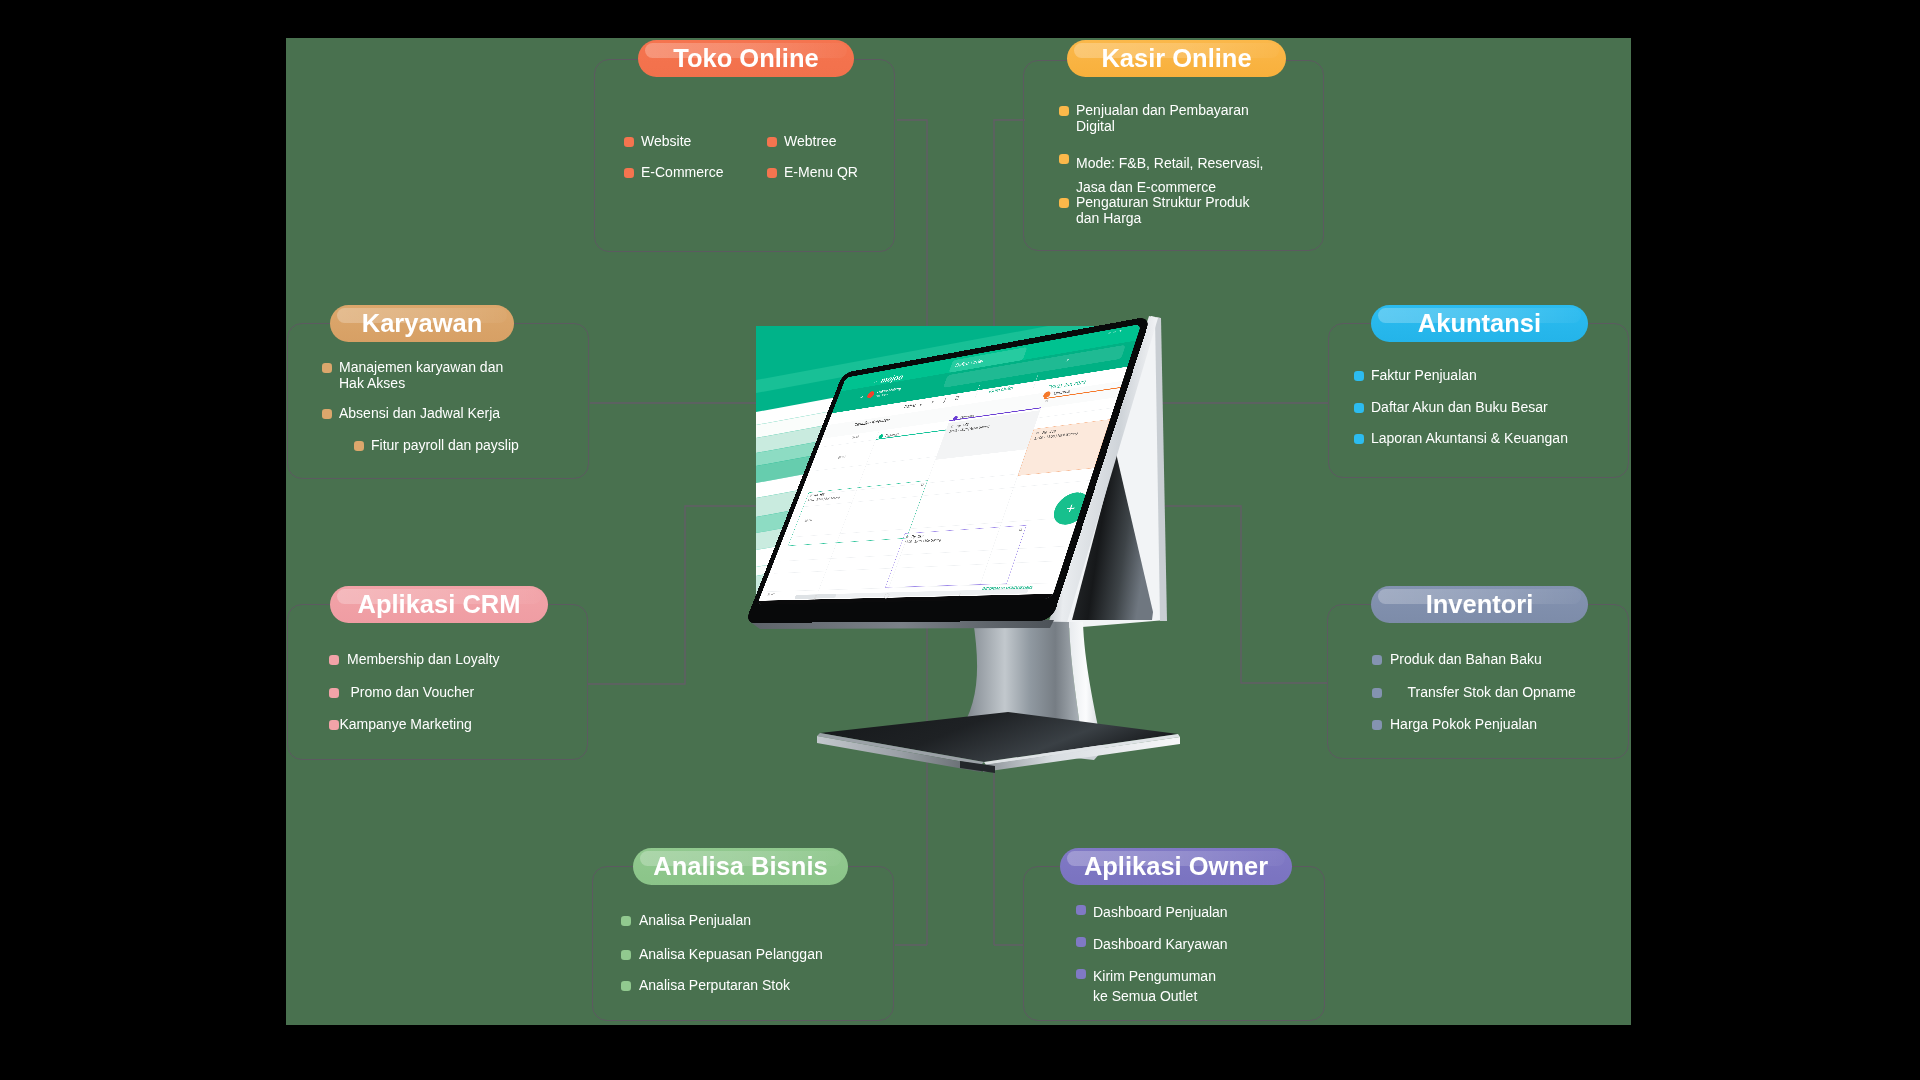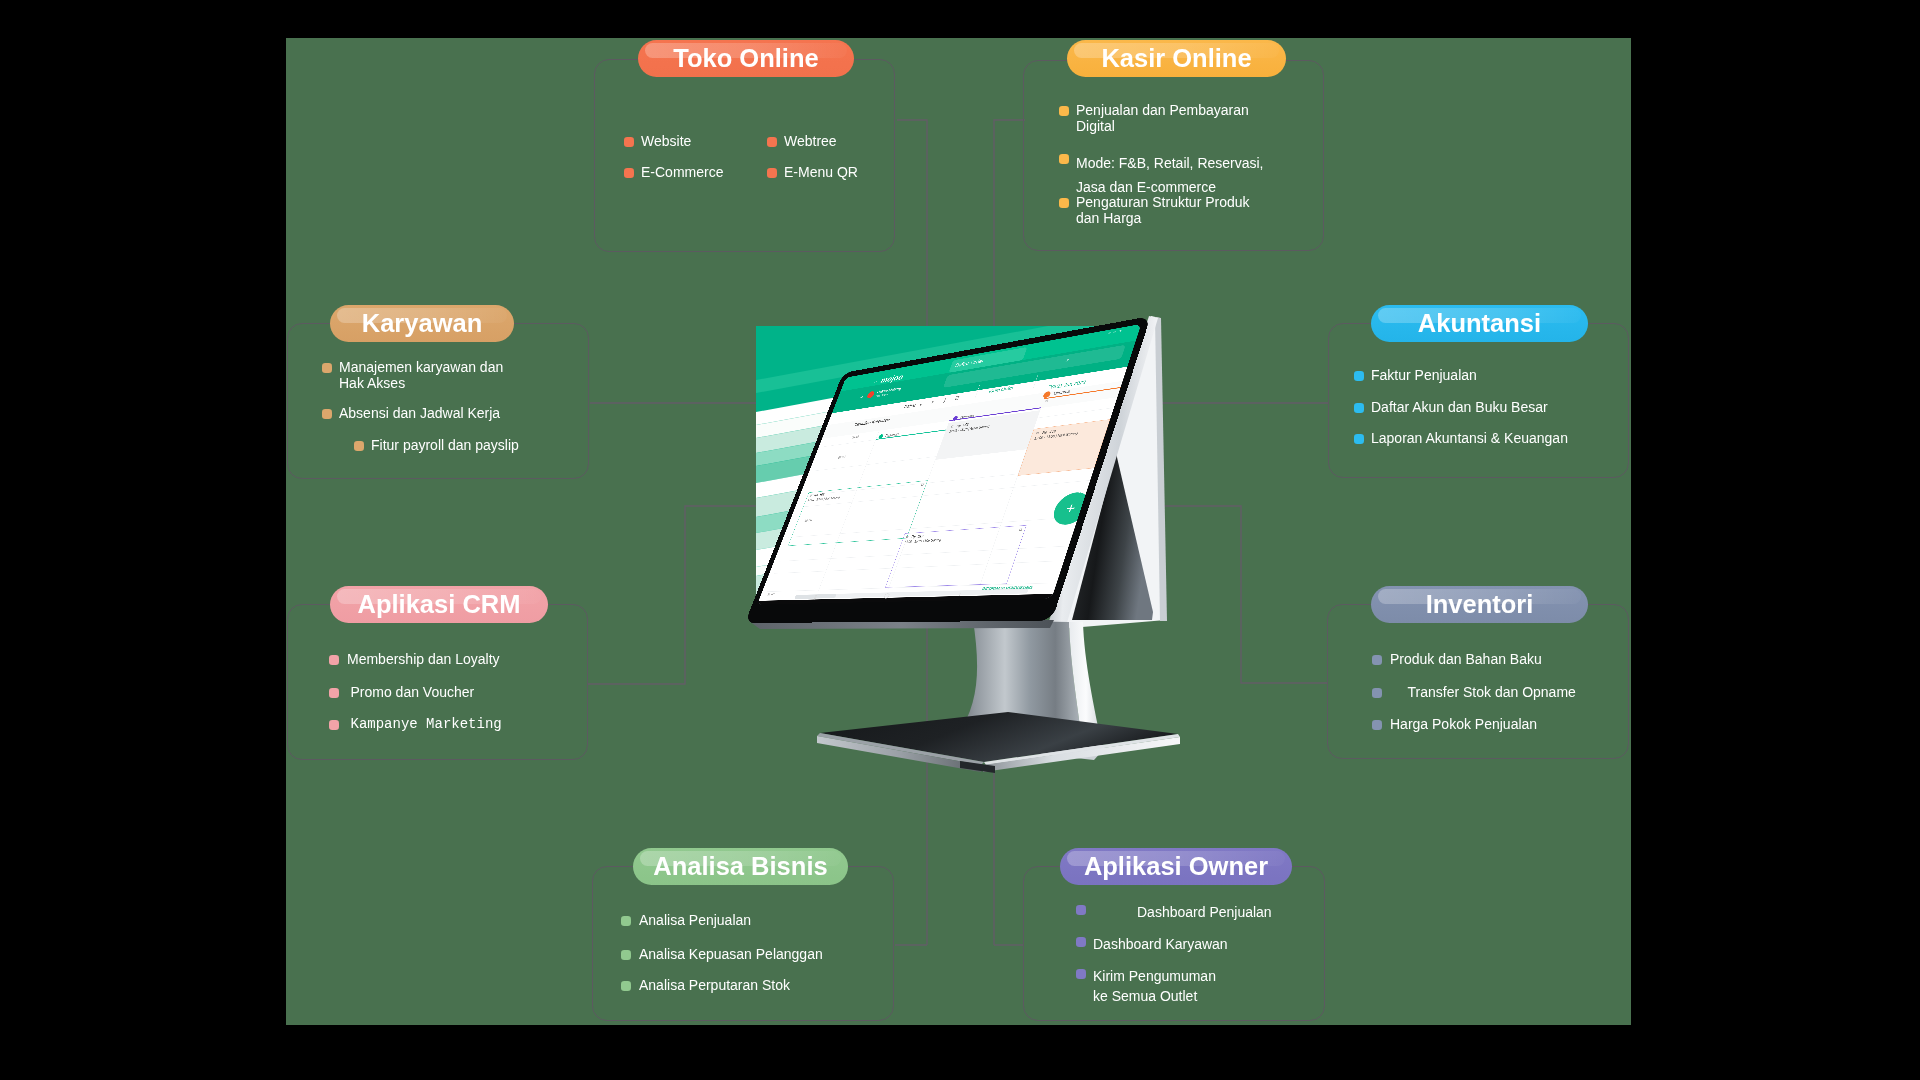"Kampanye Marketing" div.txt { font-family: Liberation Mono, monospace -> none; margin-left: 12px -> 1px }
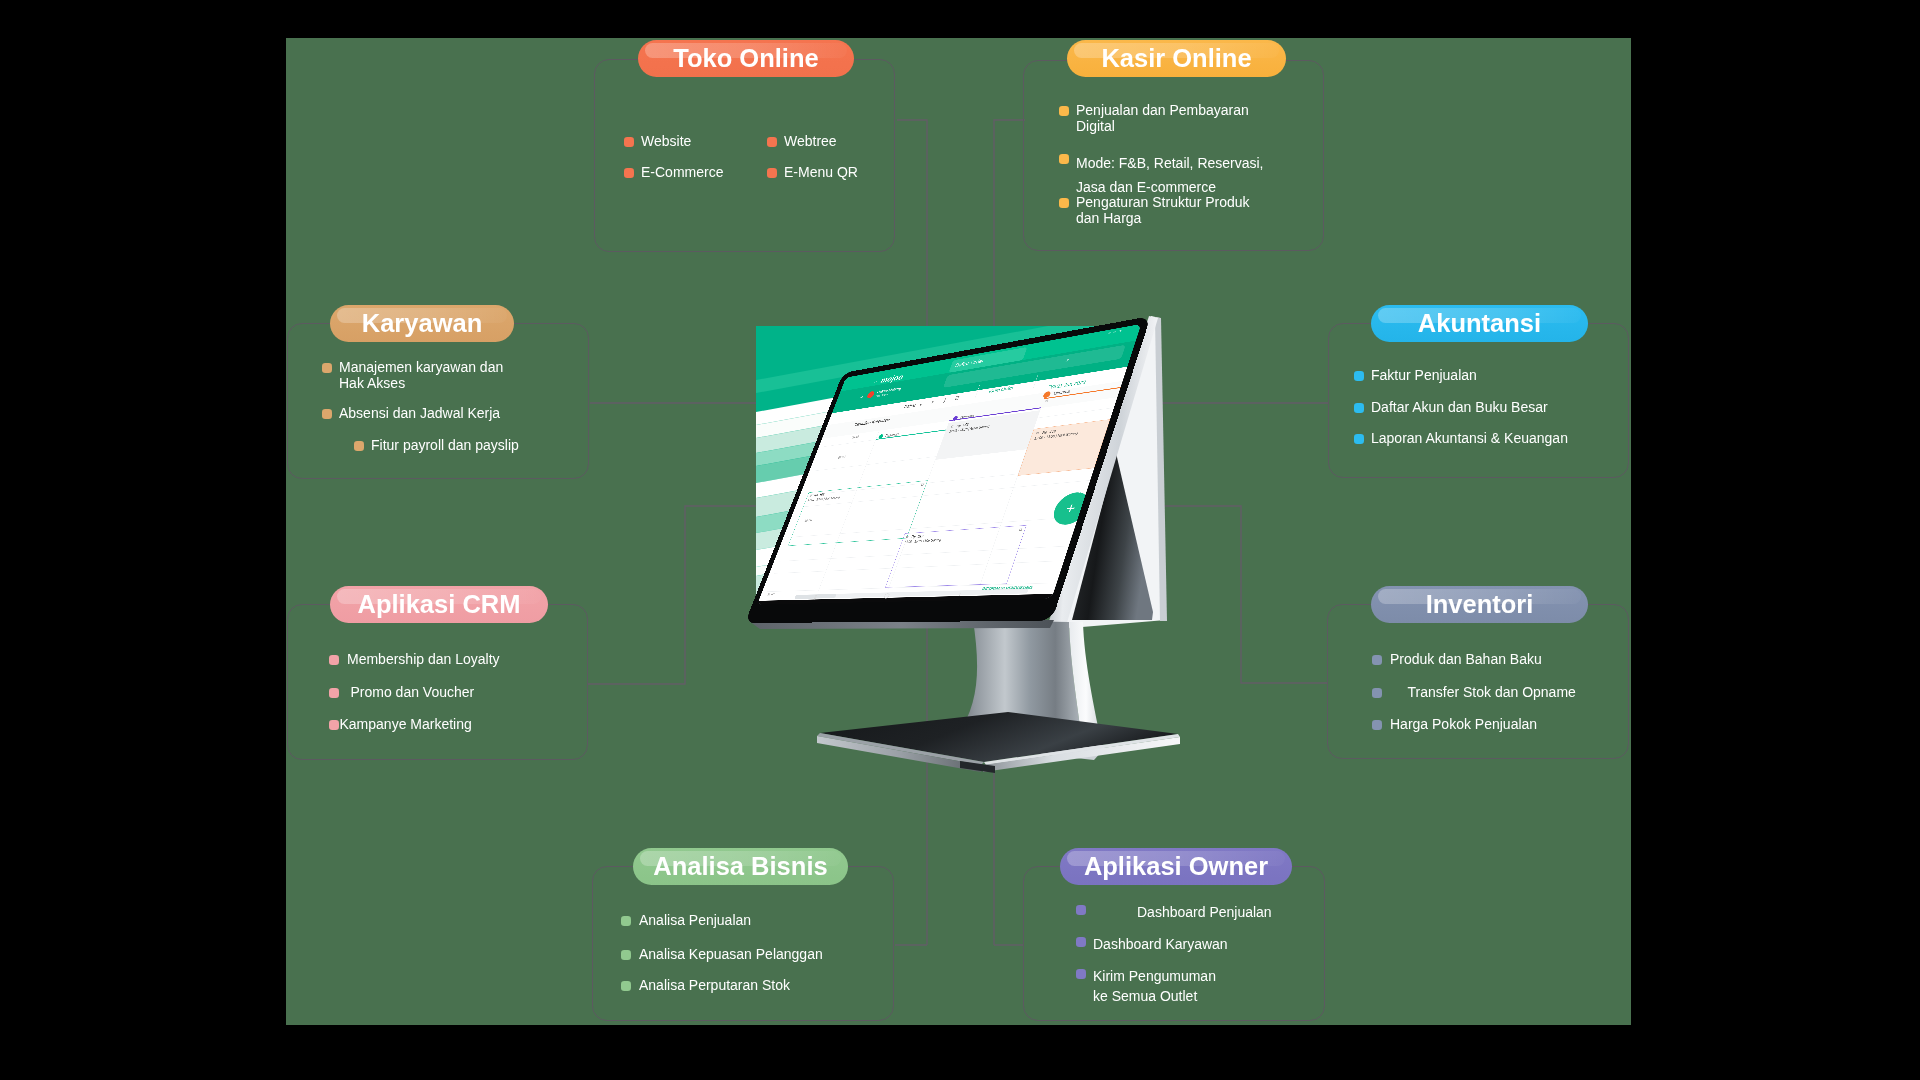"Dashboard Penjualan" div.li { gap: 44px -> none }
